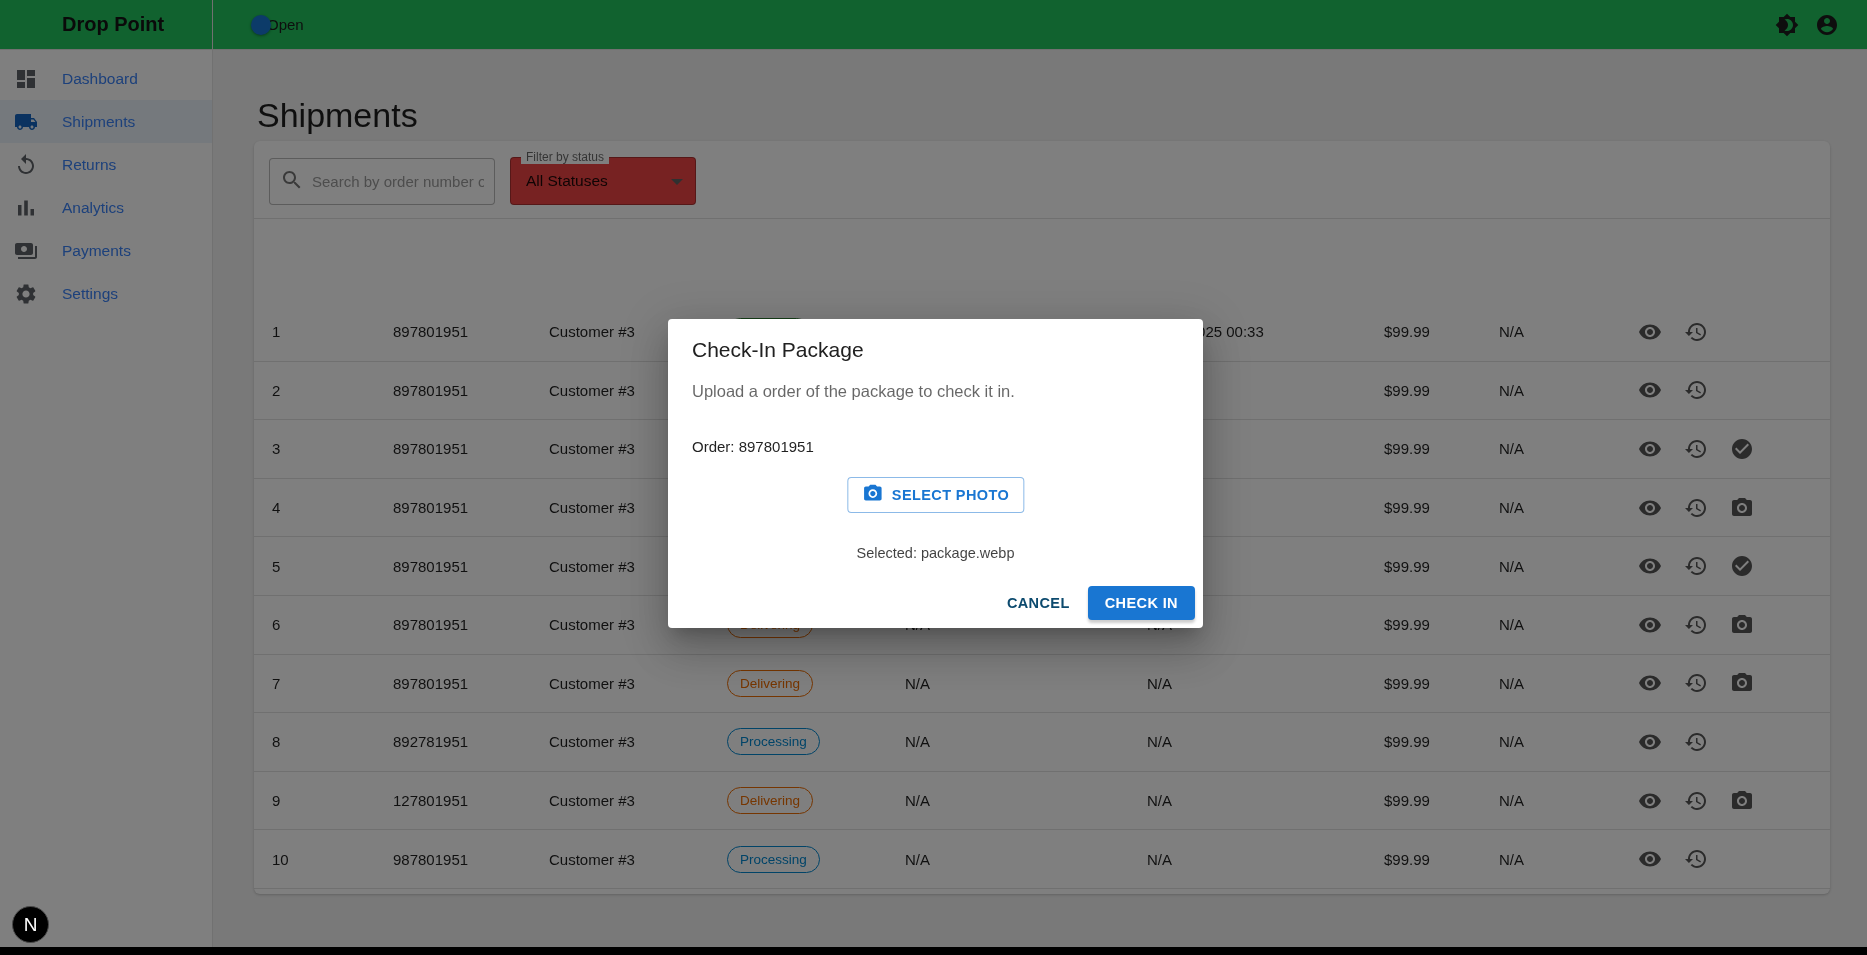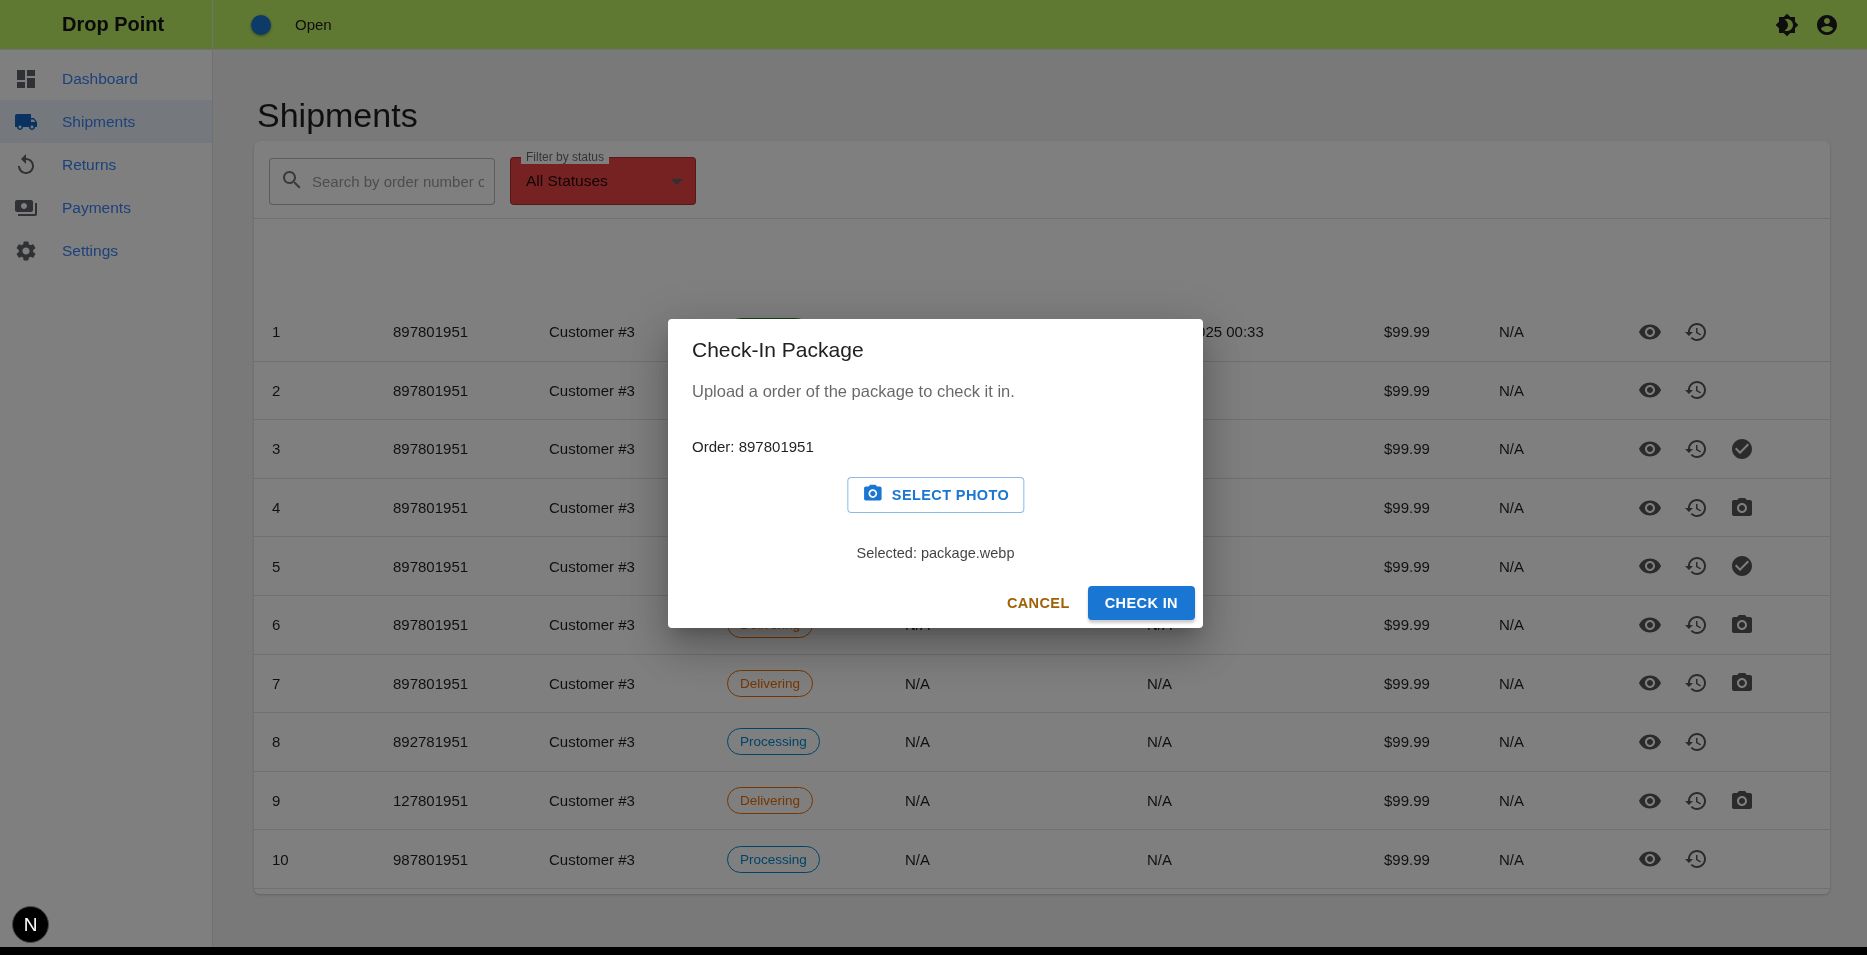"Drop Point" .appbar { background: #bef264 -> #22c55e }
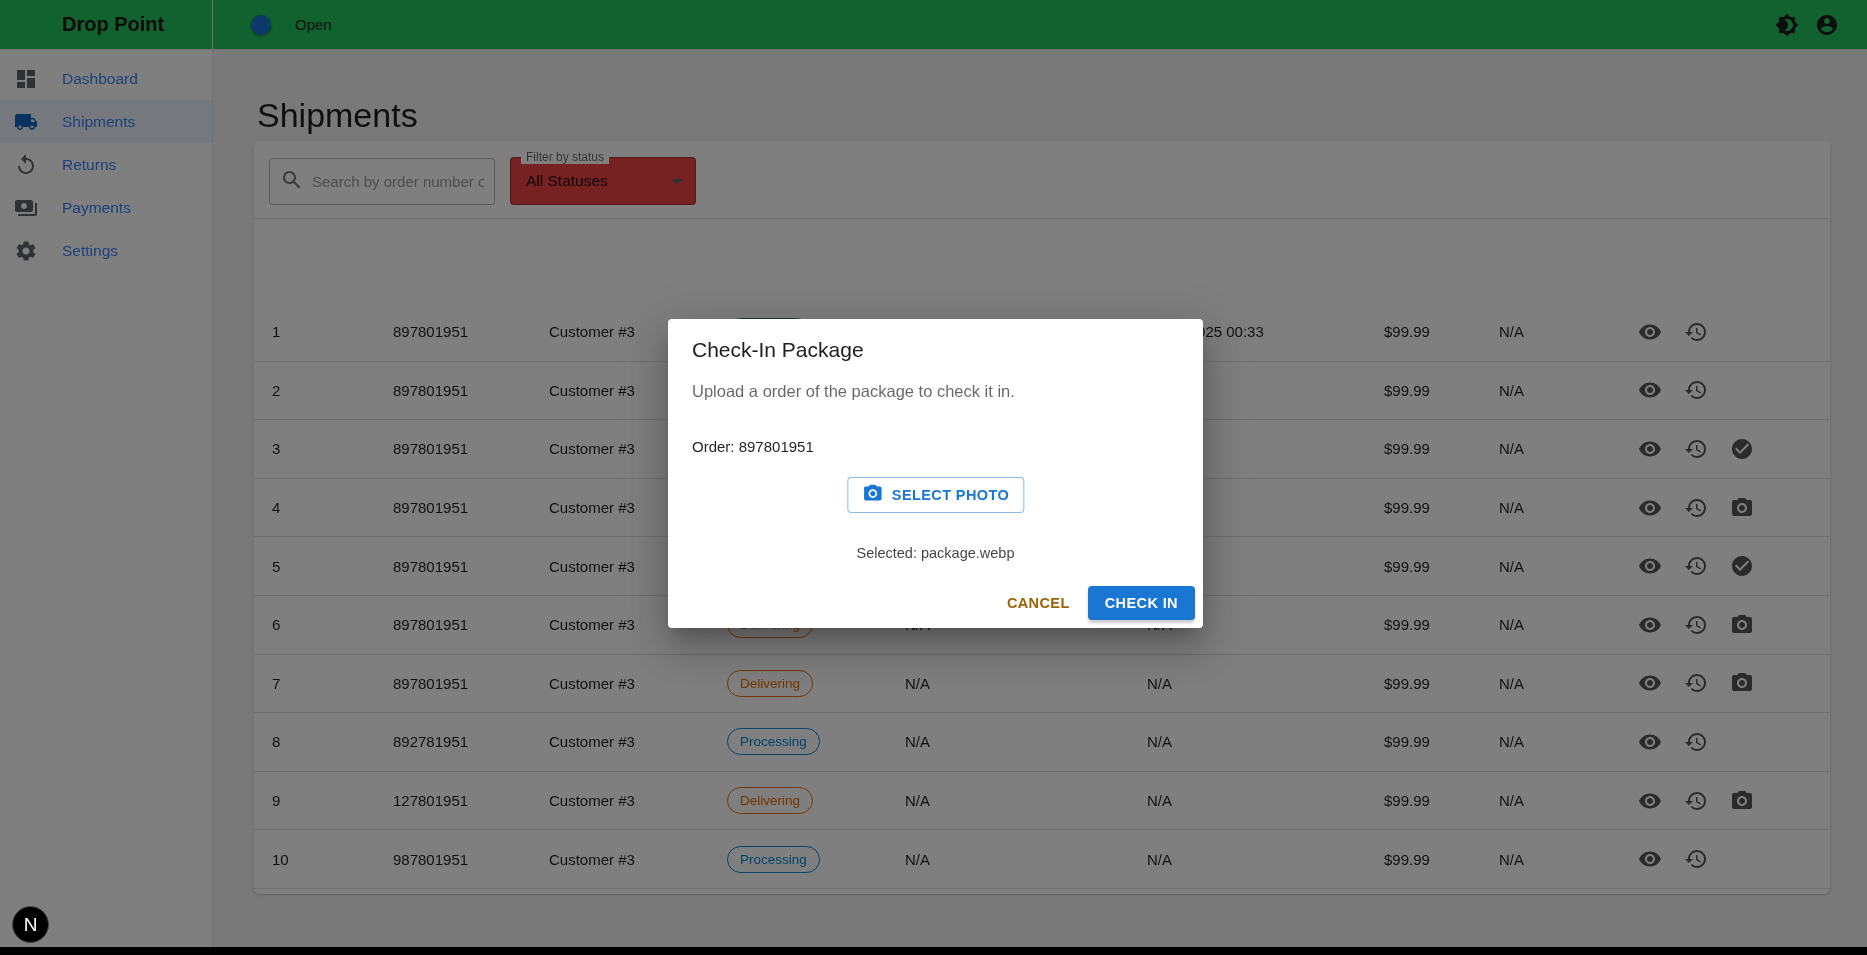"Open" .switchwrap { gap: 28px -> 0 }
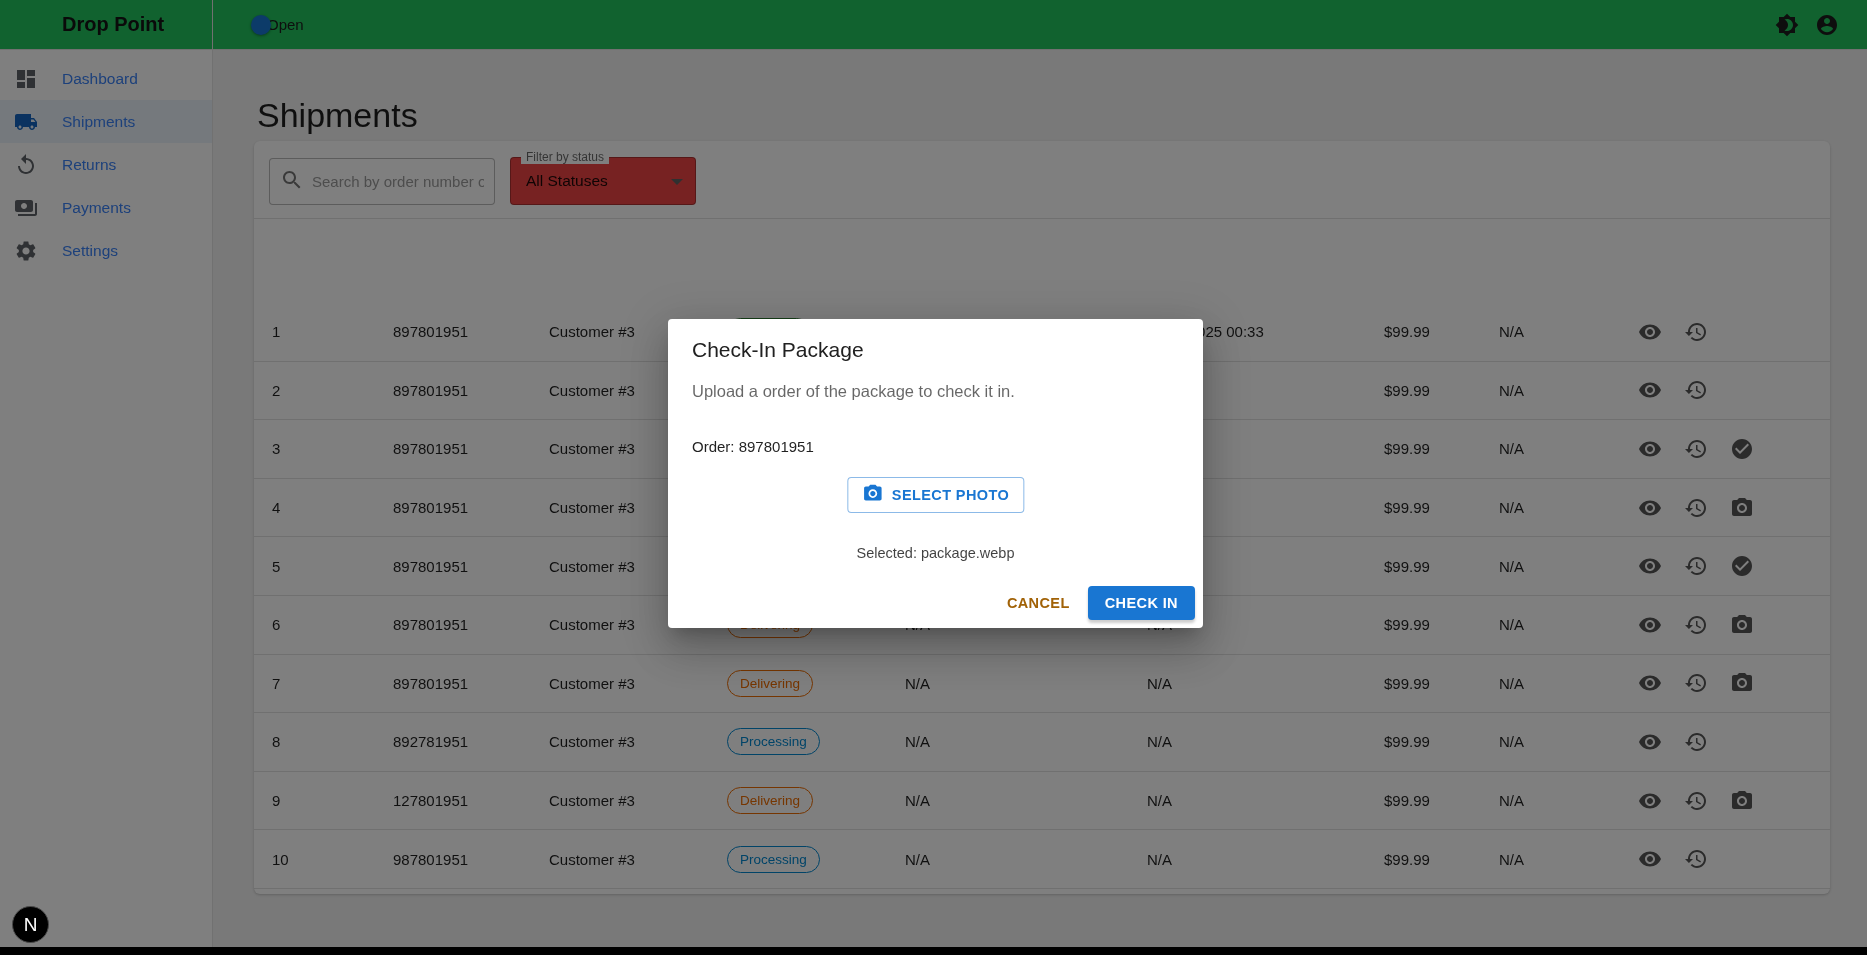"Analytics" div.nav-item { html: none -> <div> <span><svg> <path></path> </svg></span> <span>Analytics</span> </div> }
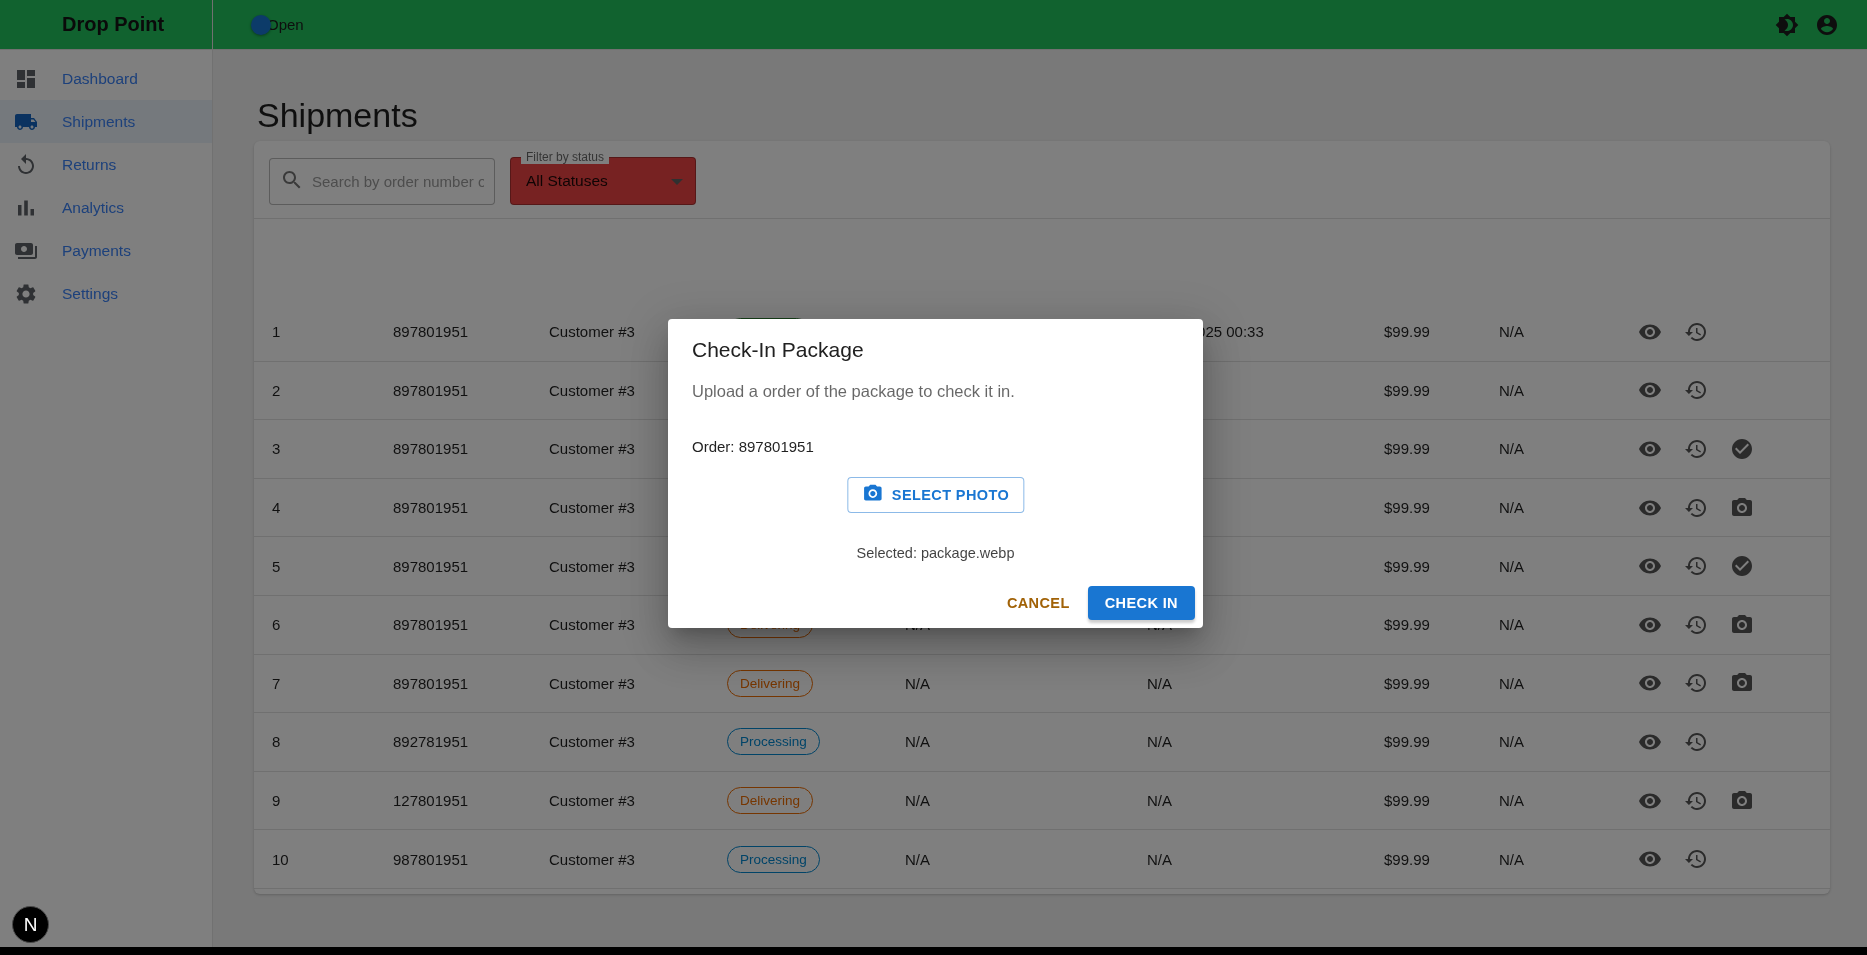"CANCEL" .btn-text { color: #a16207 -> #0c4a6e }
